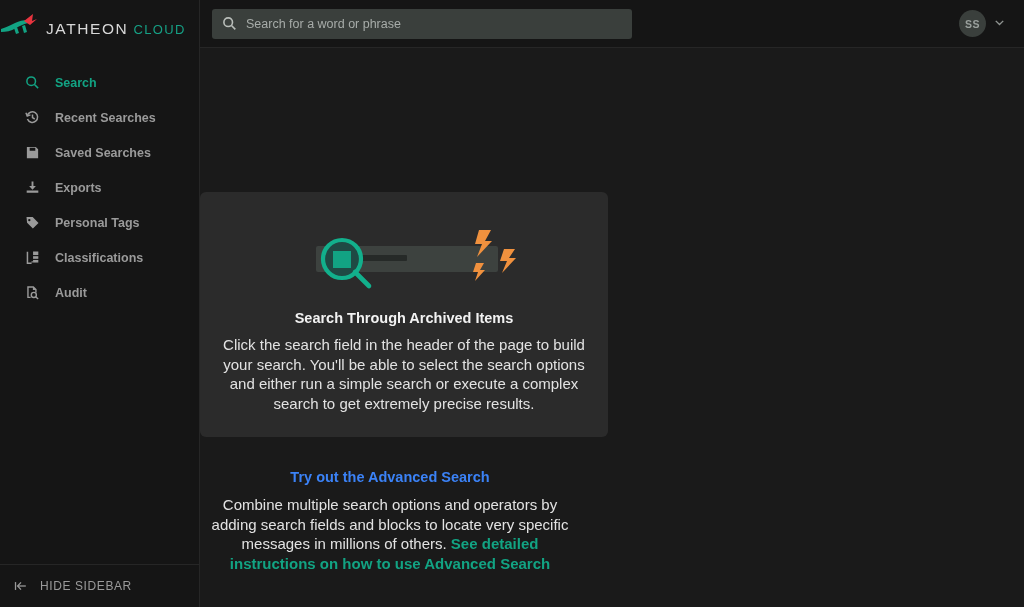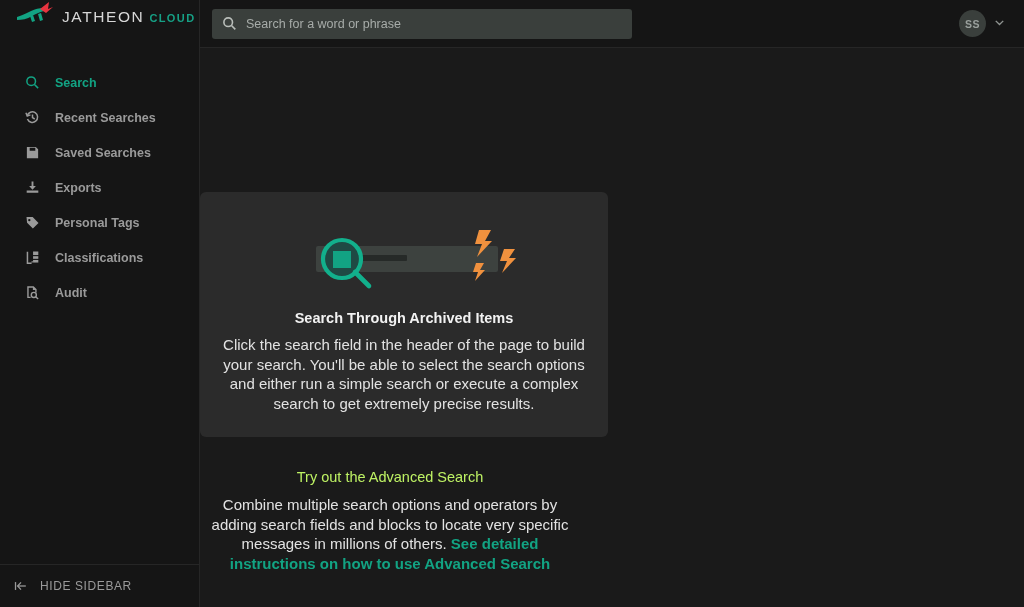"JATHEON" .logo-wrap { align-items: flex-start -> center; padding-left: 16px -> none }
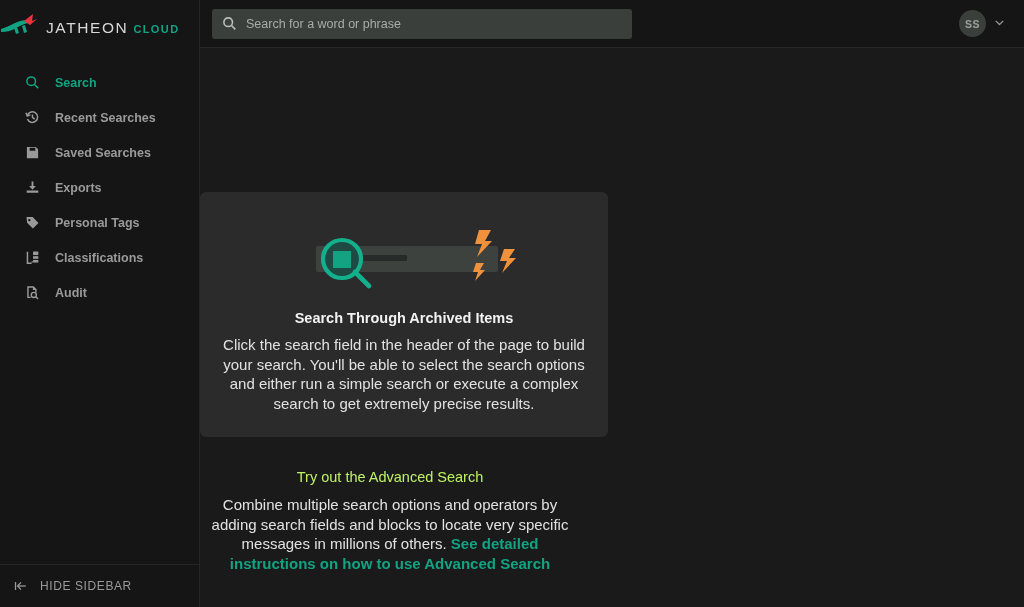"CLOUD" .logo-sub { font-size: 11px -> 13px; font-weight: 700 -> 400 }
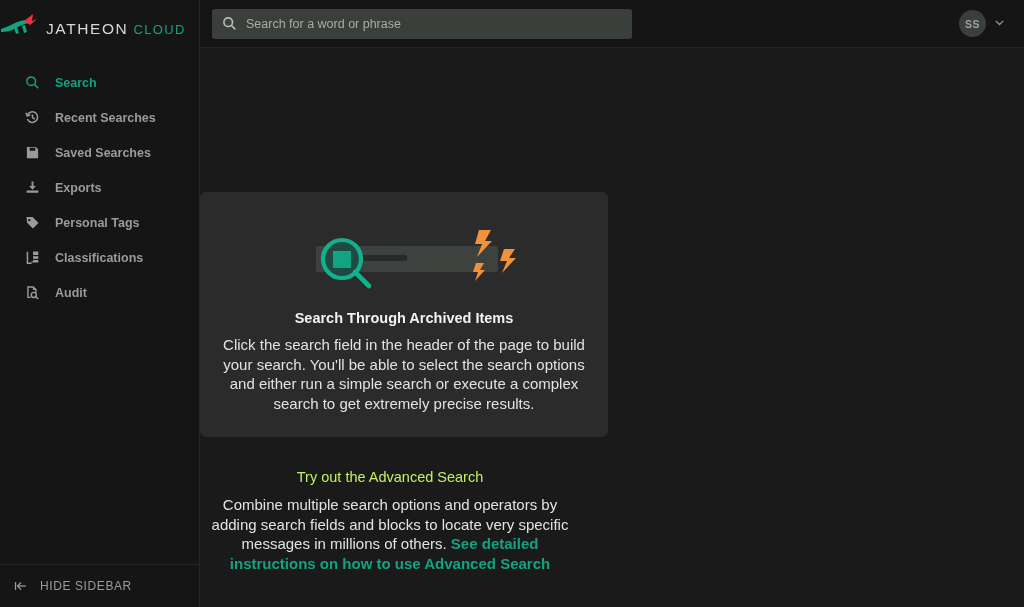"Try out the Advanced Search" .sect h3 { color: #bef264 -> #3b82f6; font-weight: 400 -> 700 }
